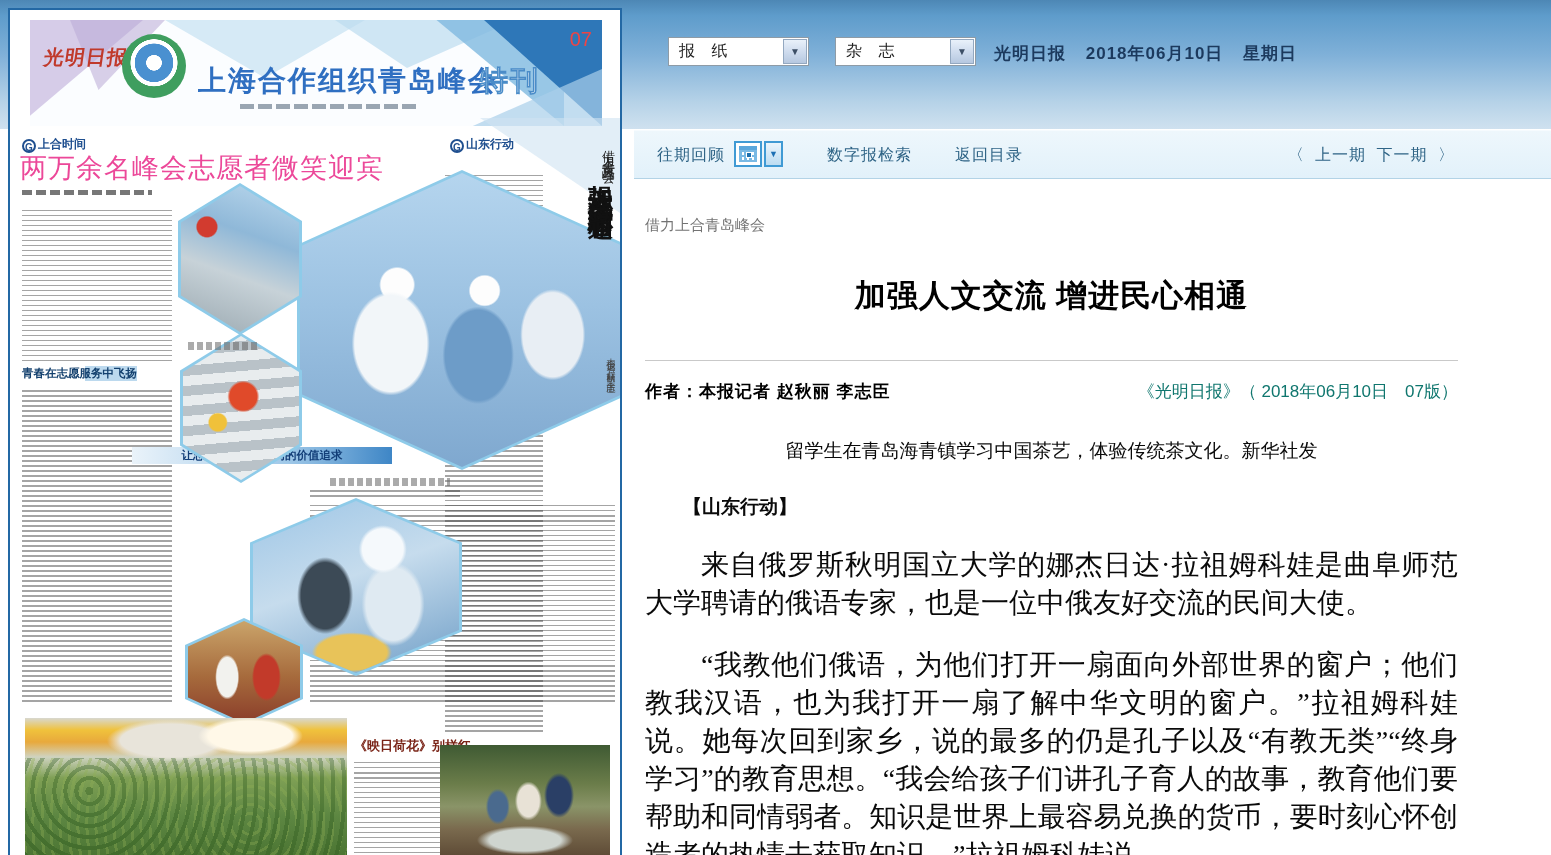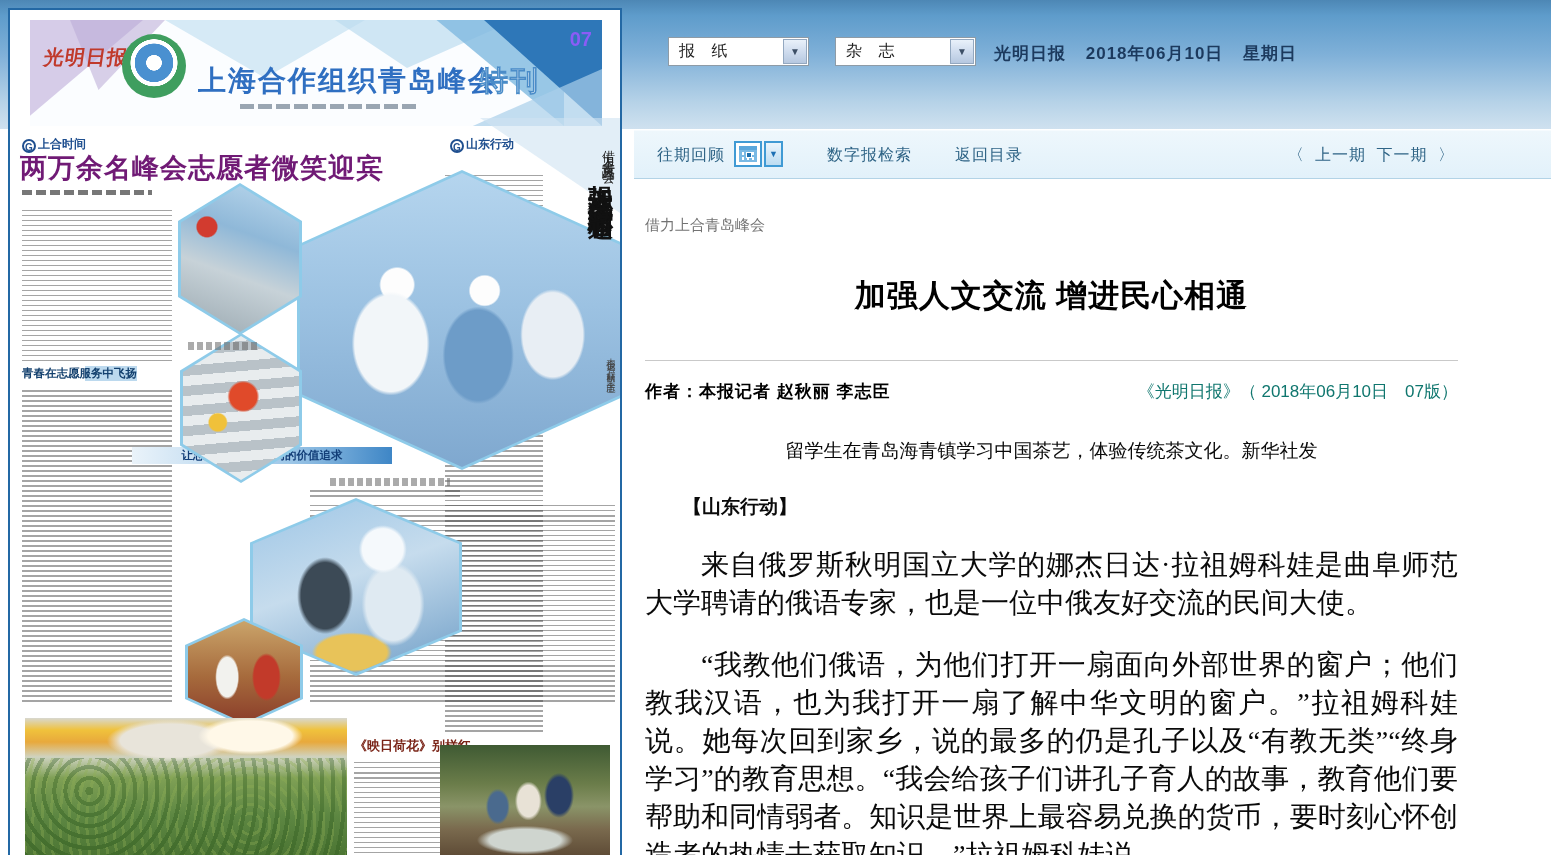"07" .page-no { color: #8b5cf6 -> #ef4444; font-weight: bold -> normal }
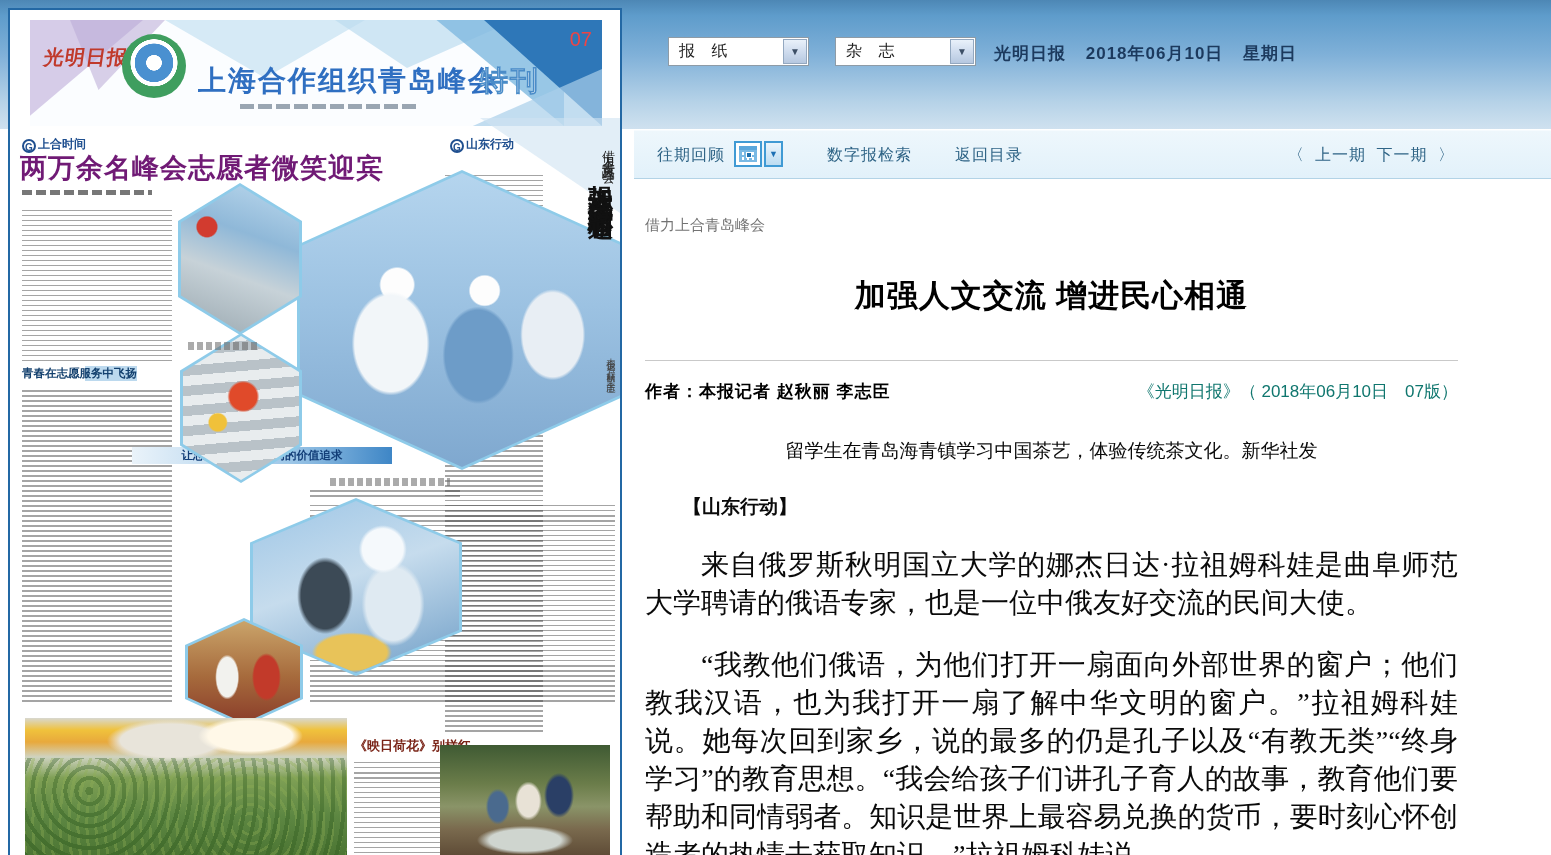"两万余名峰会志愿者微笑迎宾" .paper-headline { color: #701a75 -> #ec4899; font-weight: bold -> normal }
